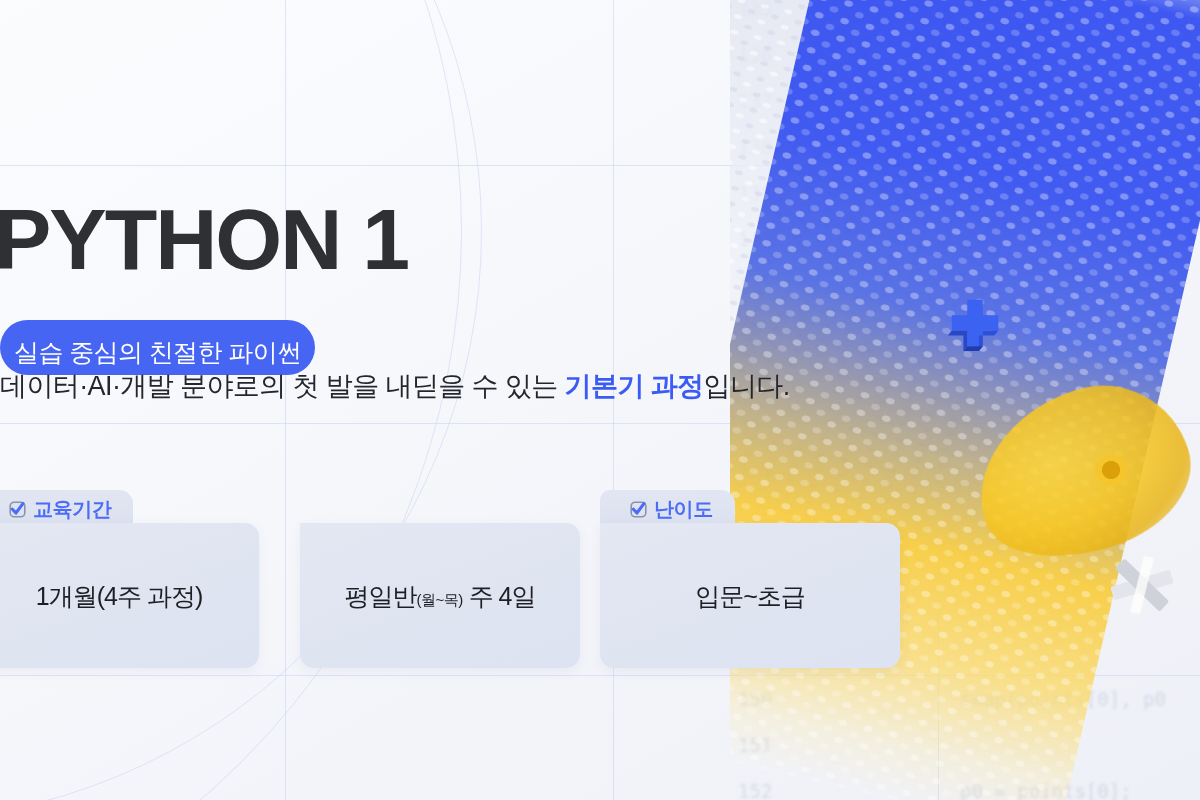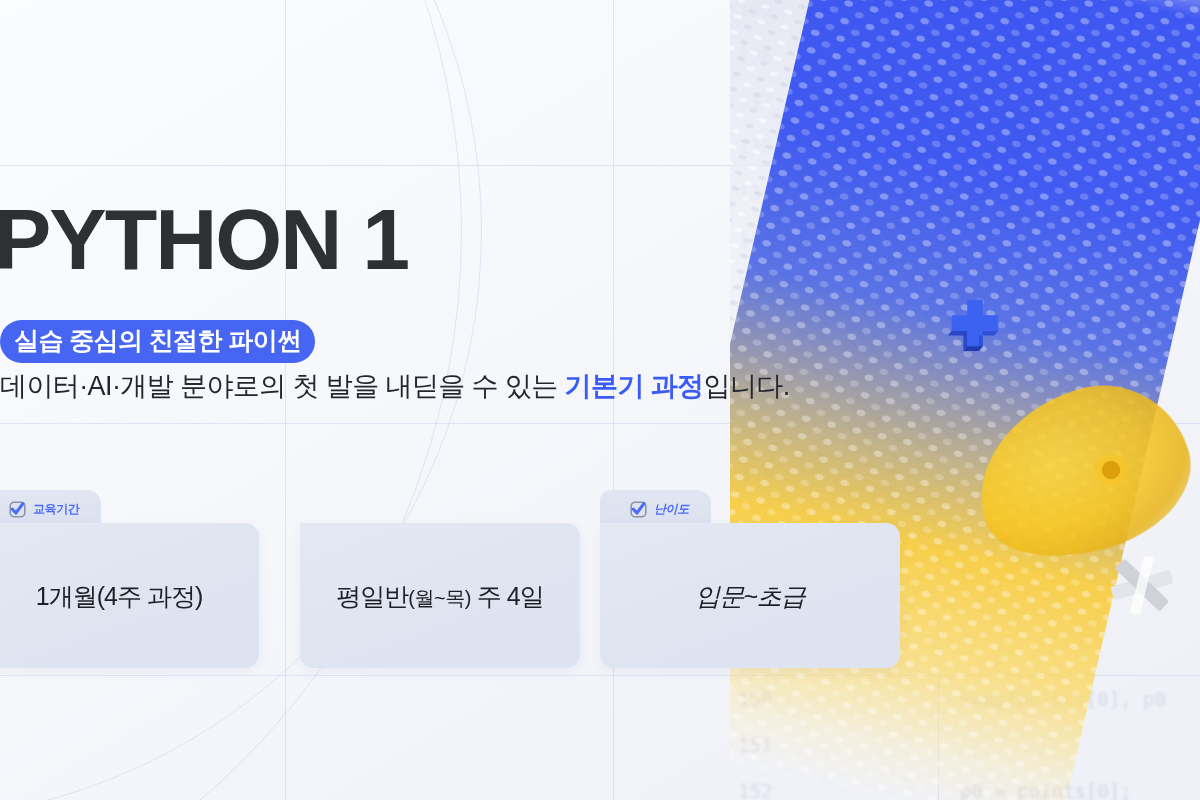"실습 중심의 친절한 파이썬" .pill { font-weight: bold -> normal; padding: 4px 14px 6px 14px -> 16px 14px 6px 14px }
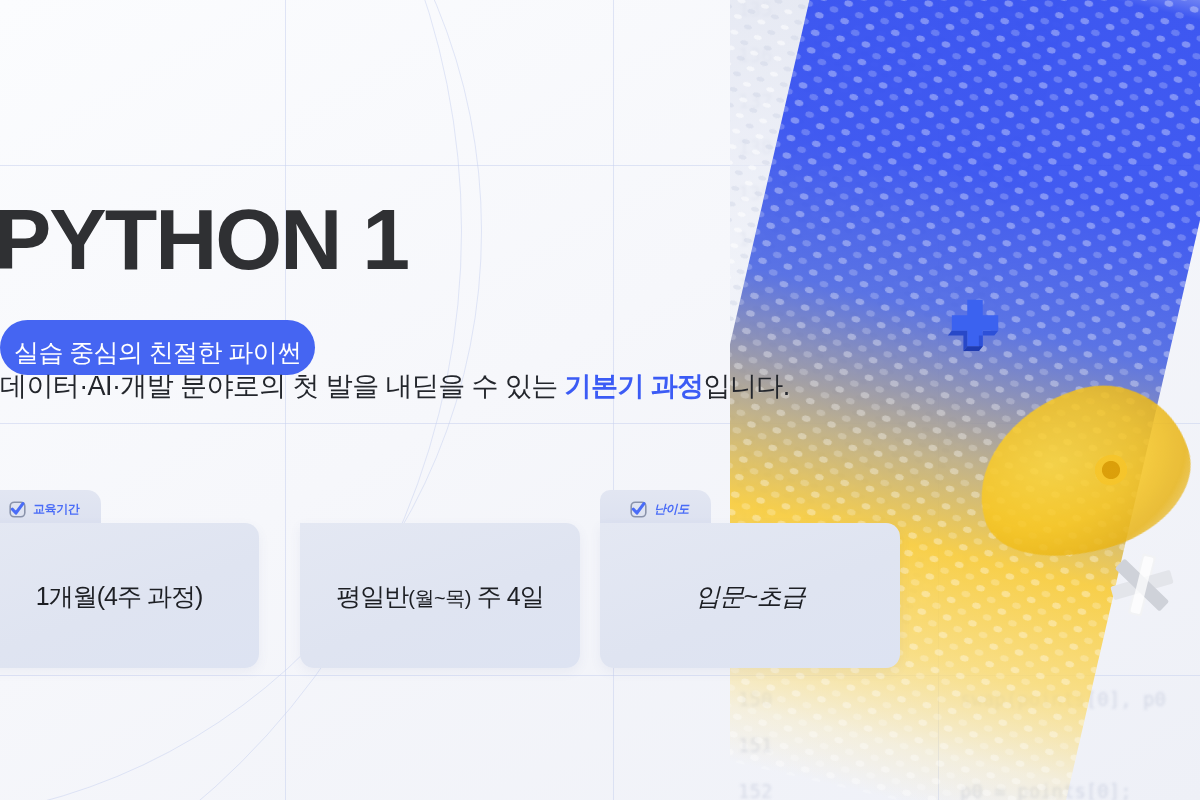"교육기간" .card-tab-label { font-size: 12px -> 20px }
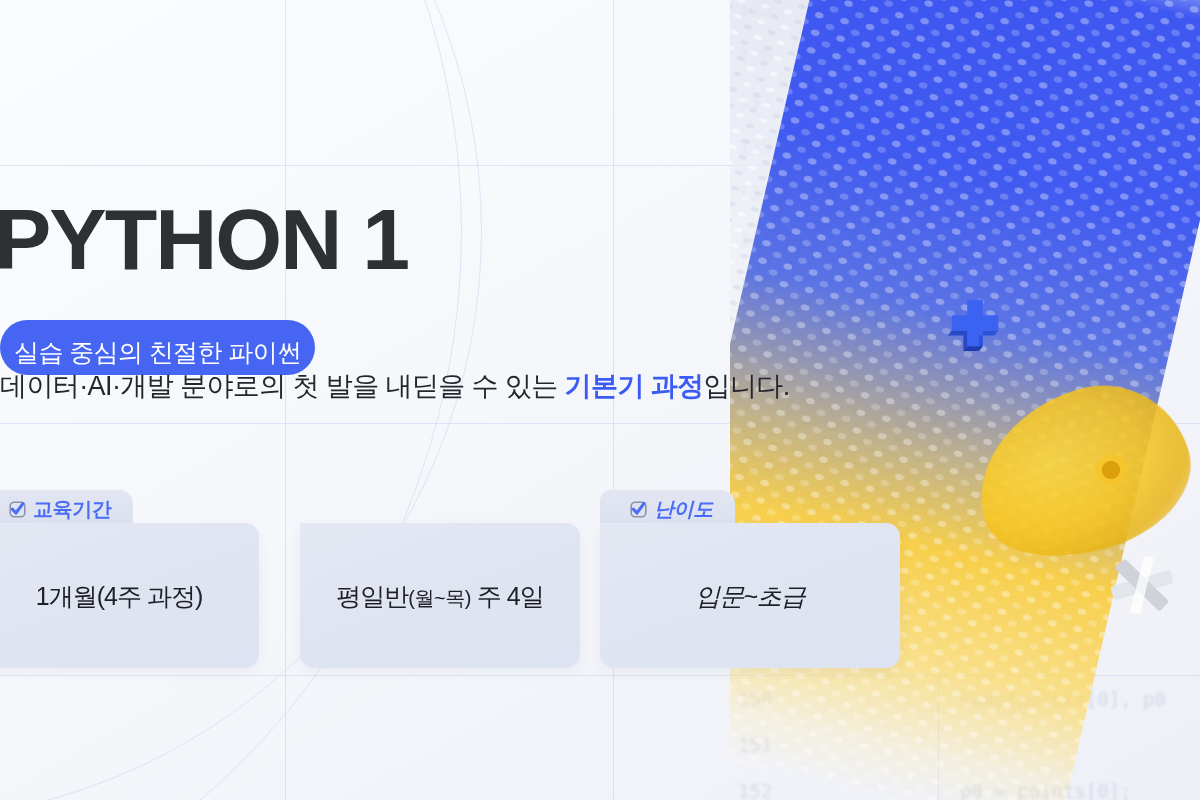"난이도" #card-2 { font-style: italic -> none }
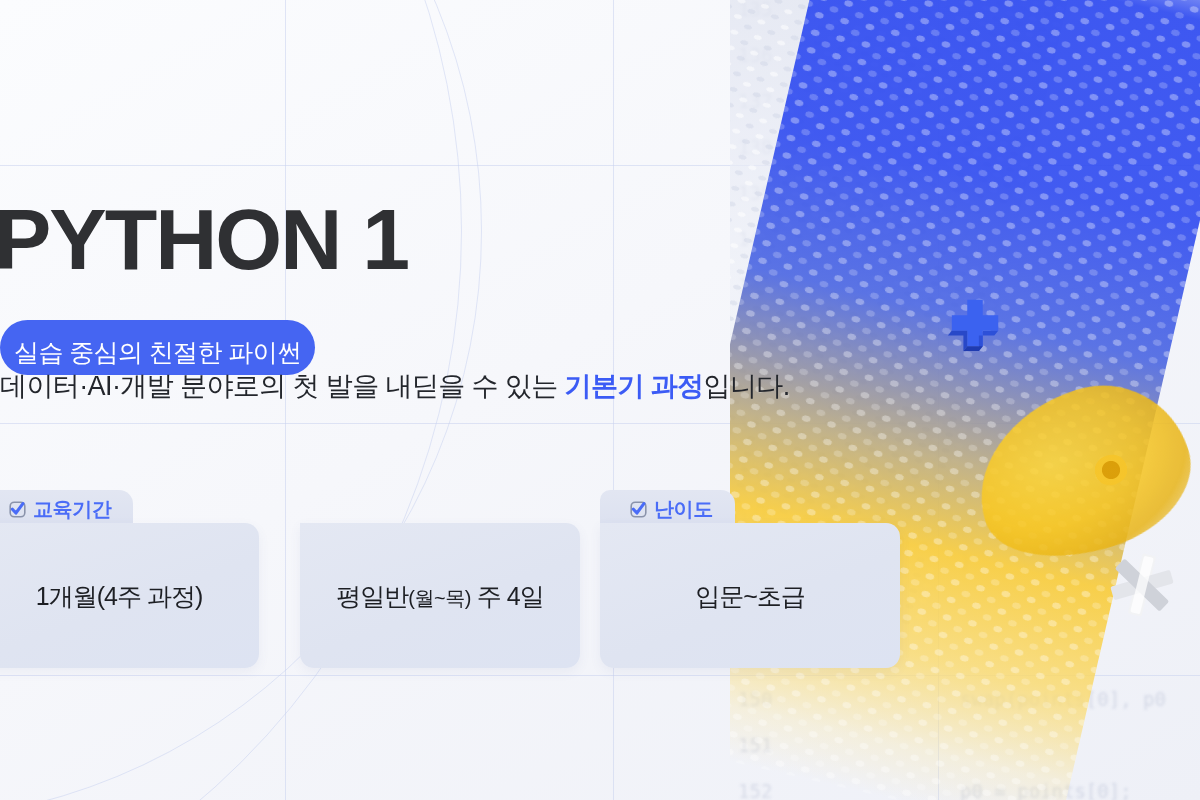"(월~목)" .card-value .small { font-size: 20px -> 15px }
